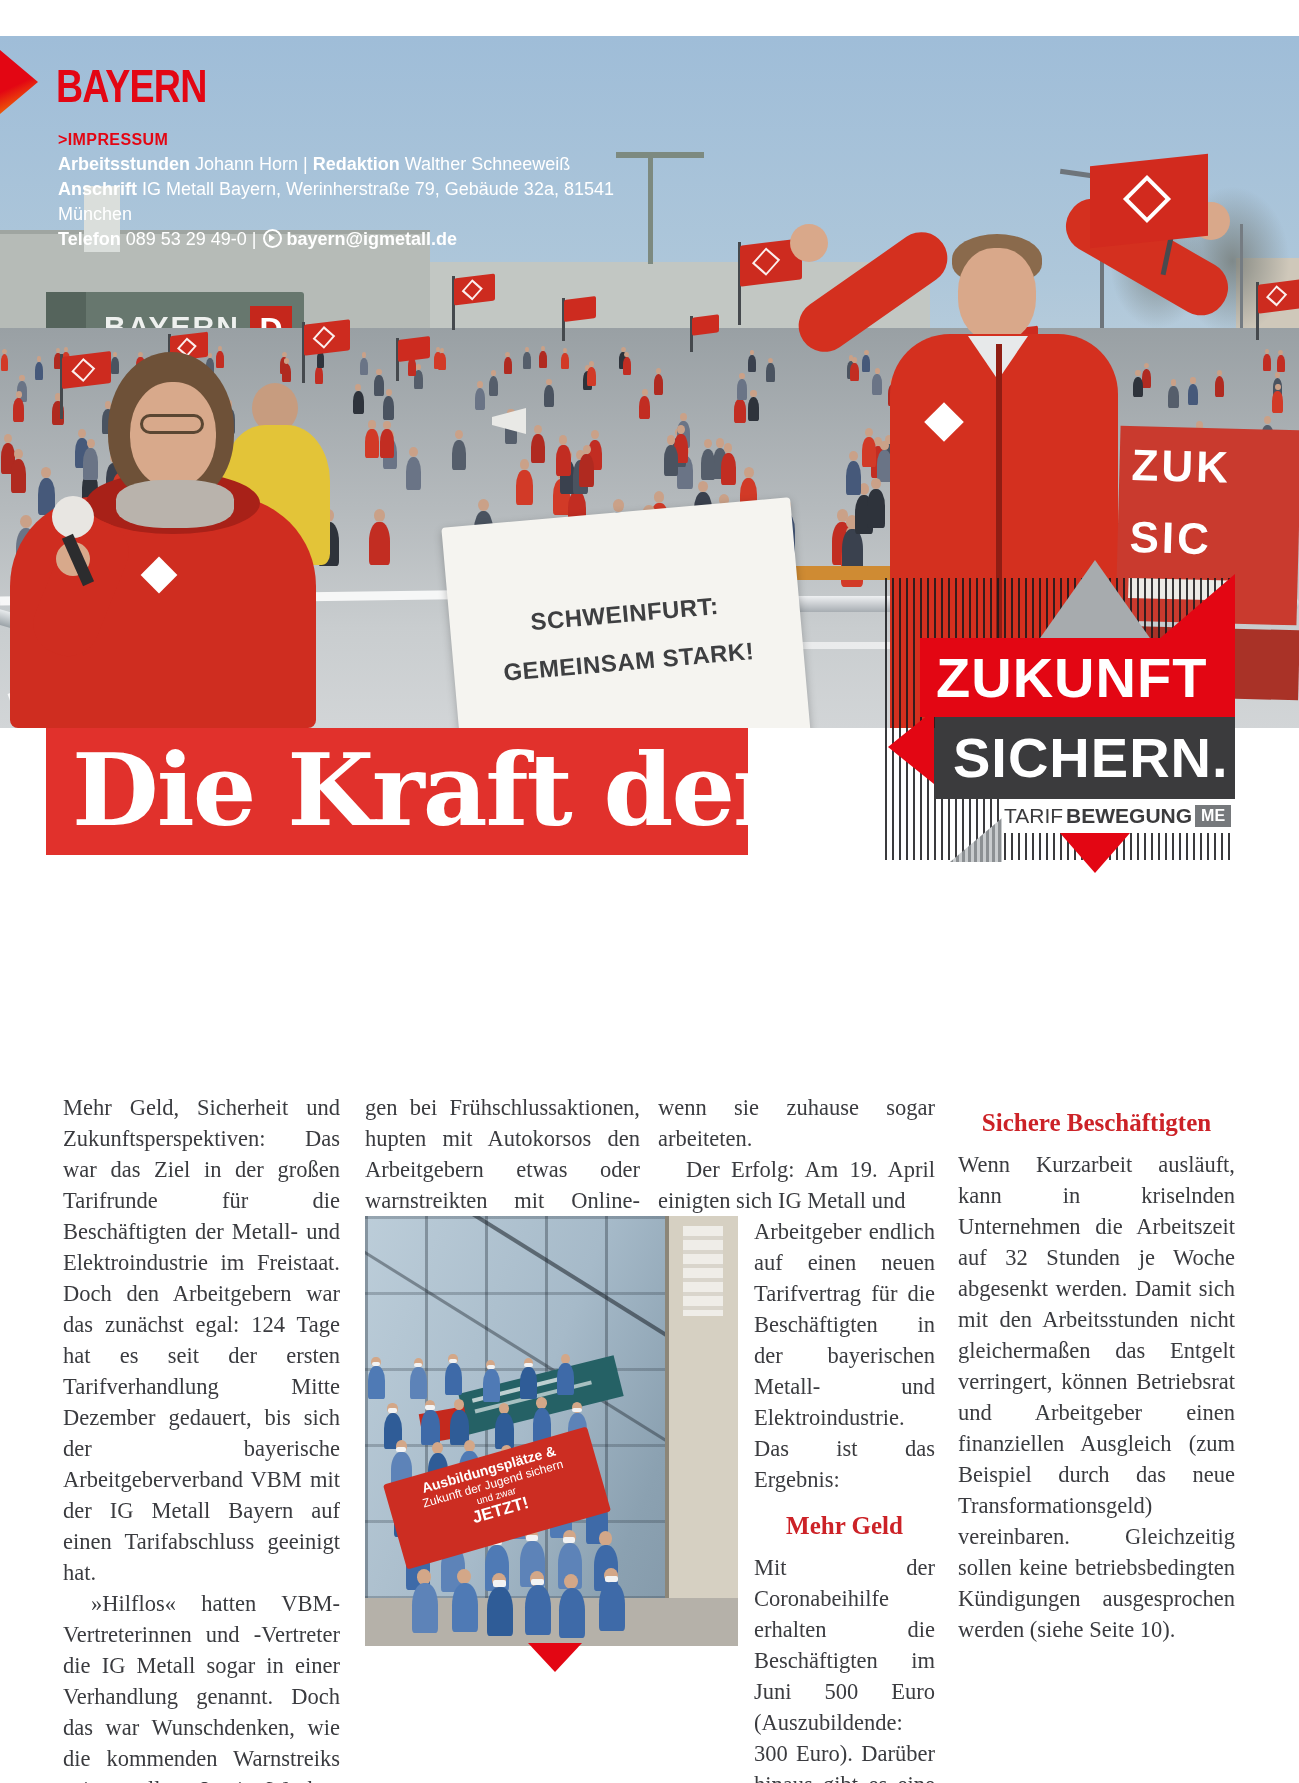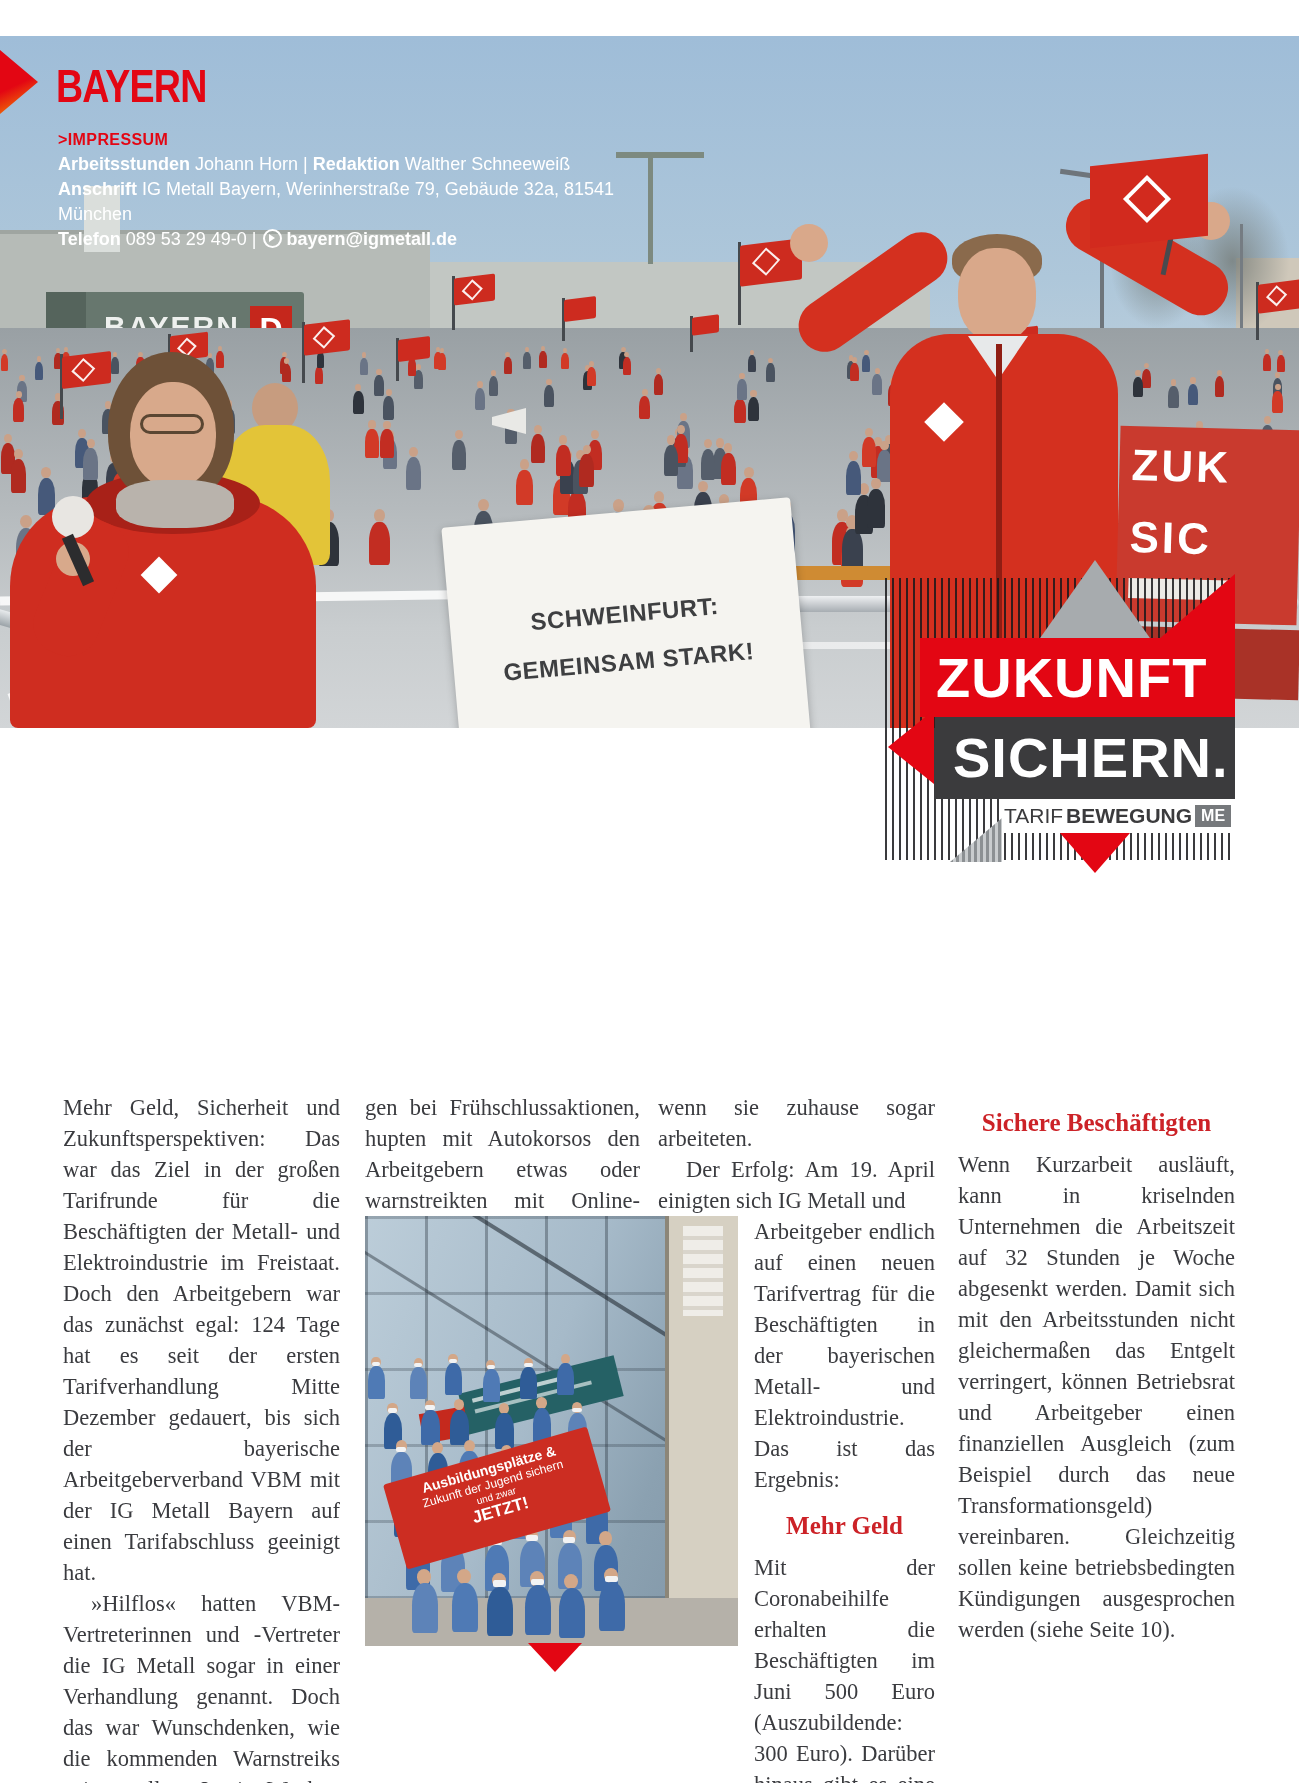"Die Kraft der" div.ab { html: none -> <div><span>Die Kraft der</span></div> }
